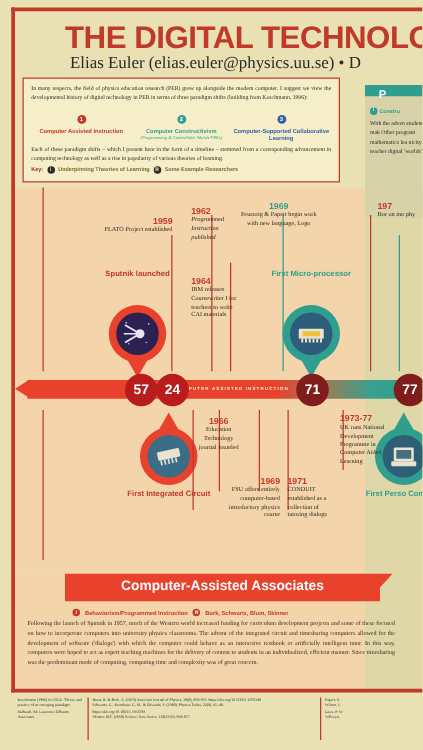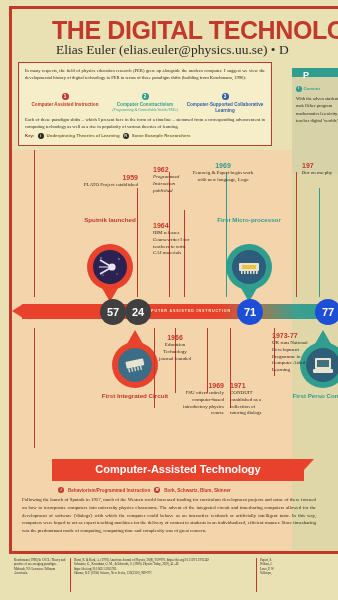"57" .node.red { background: #404040 -> #b91c1c }
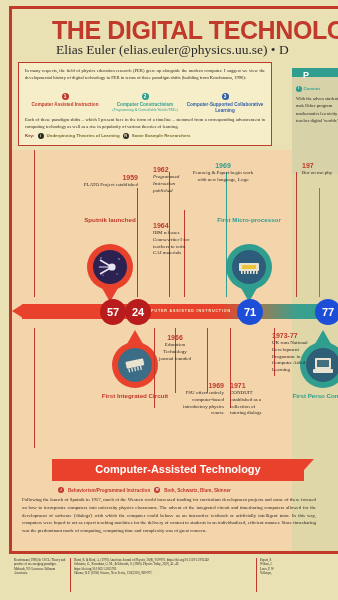"71" .node.teal { background: #1d4ed8 -> #7f1d1d }
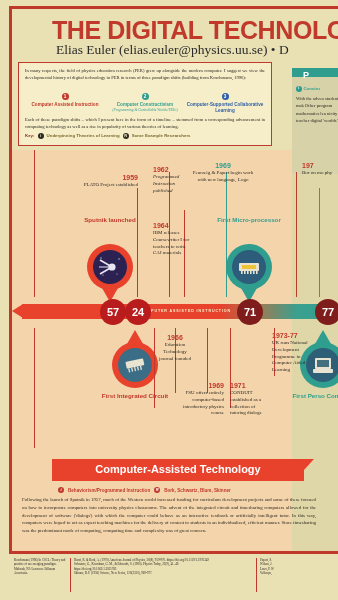"Computer-Assisted Technology" div.banner-text { text: Technology -> Associates }
